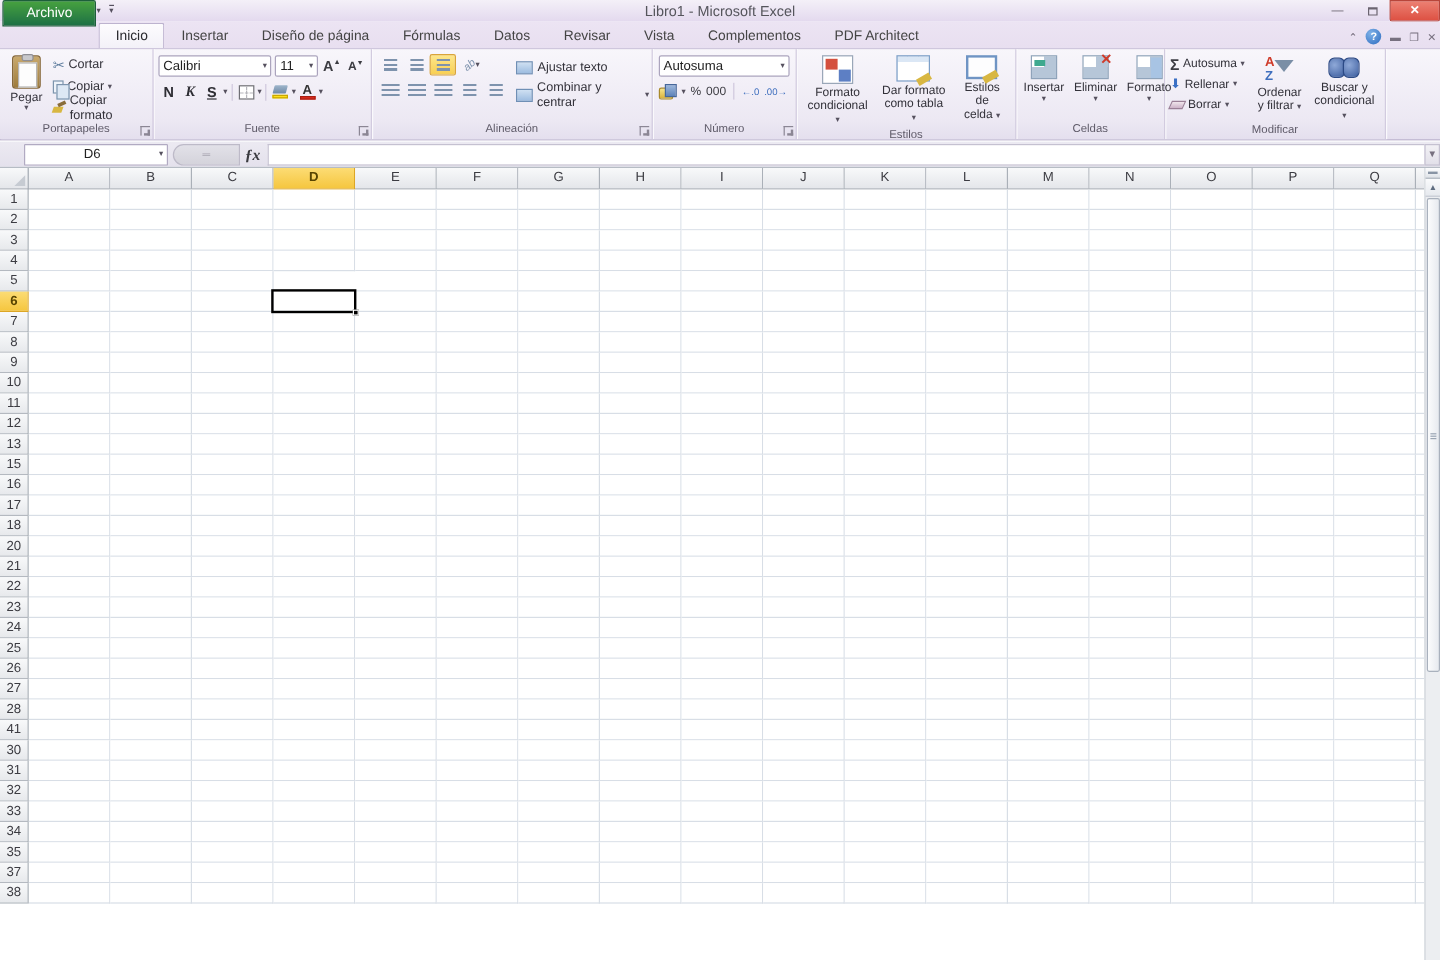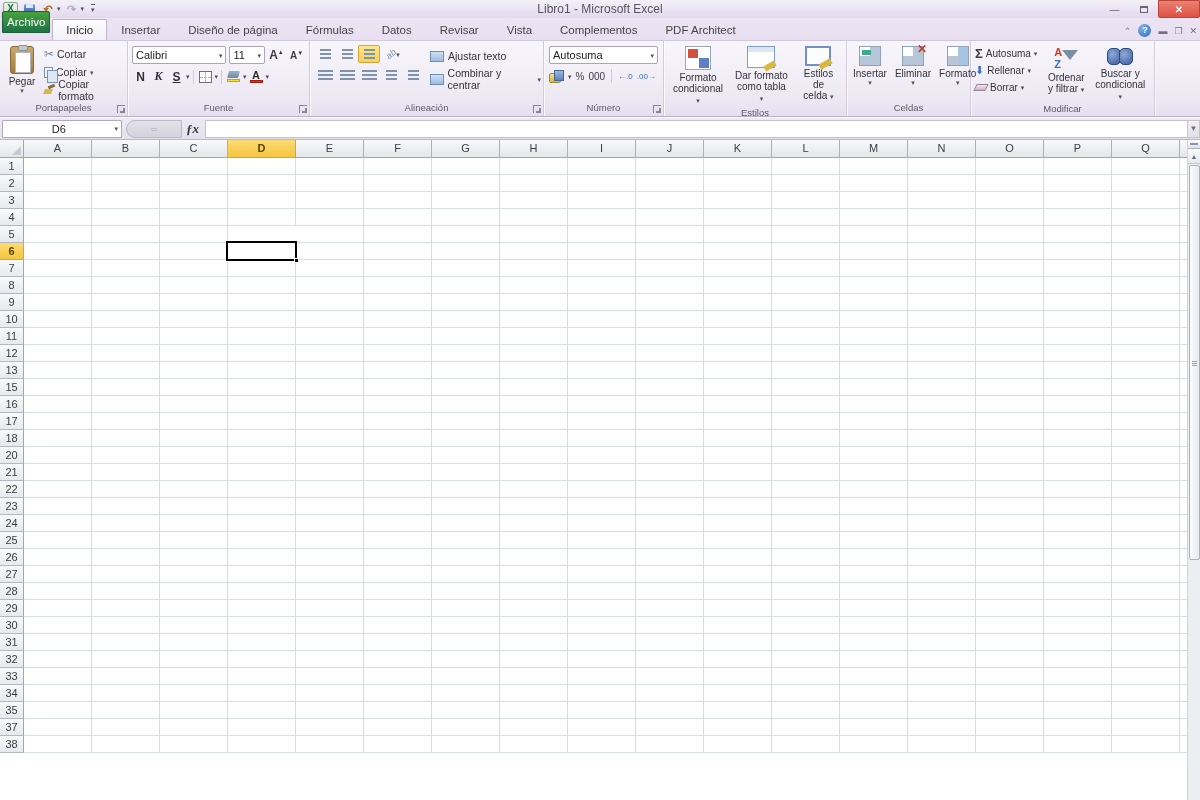"Archivo" .tab-file { margin: 0 2px 7px 2px -> 0 2px 18px 2px; padding: 4px 4px -> 4px 19px }
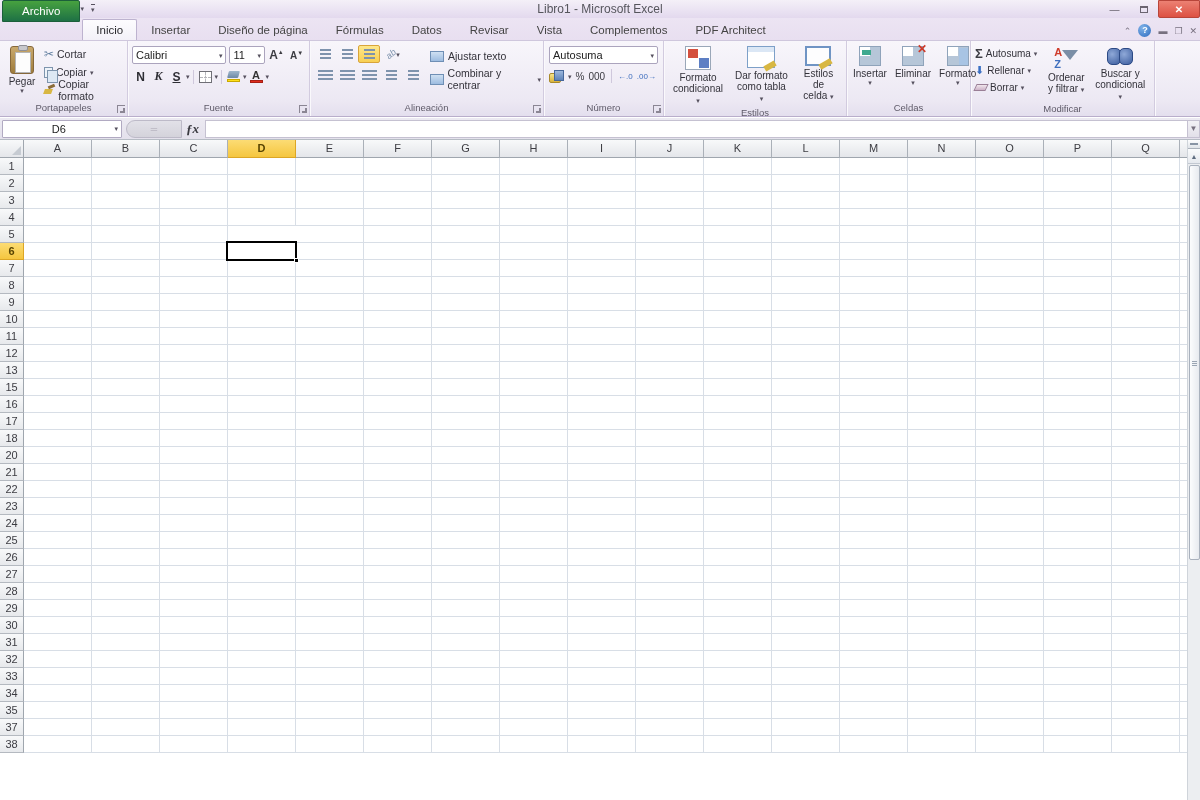"D6" .namebox { margin-left: 2px -> 20px }
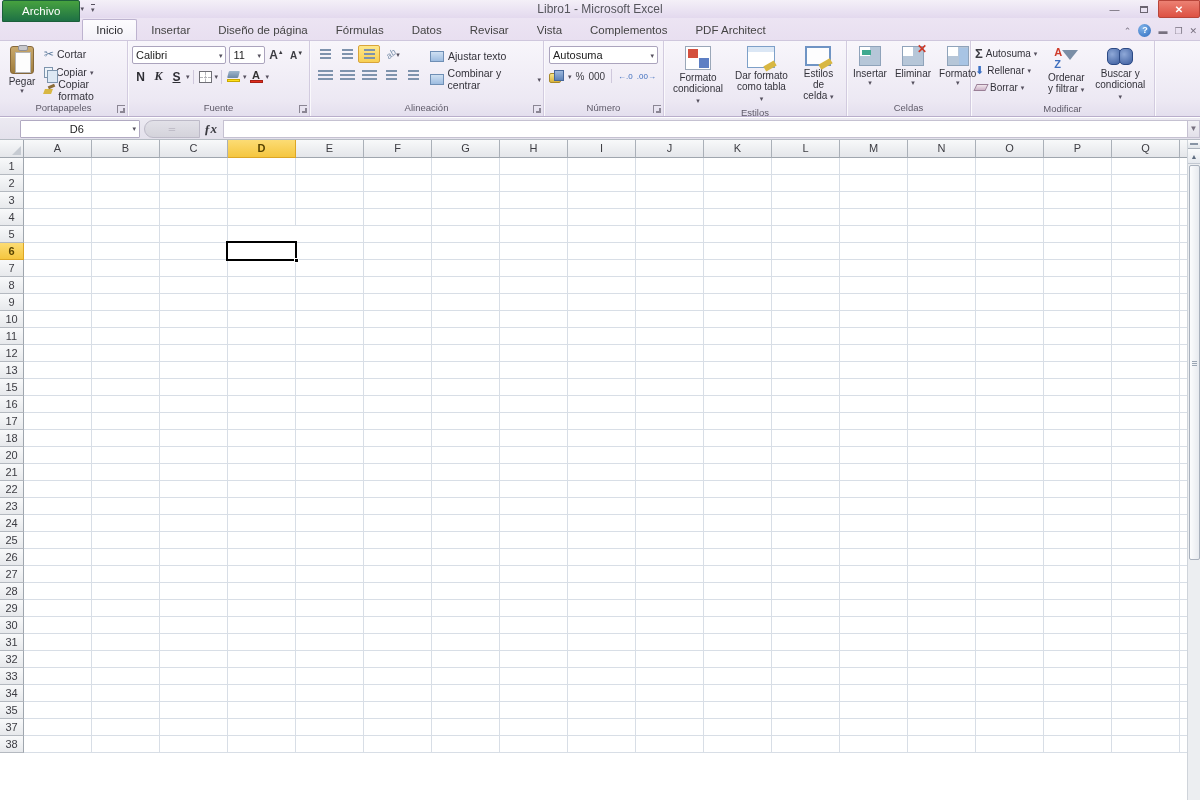"29" div.rowhdr { text: 29 -> 41 }
